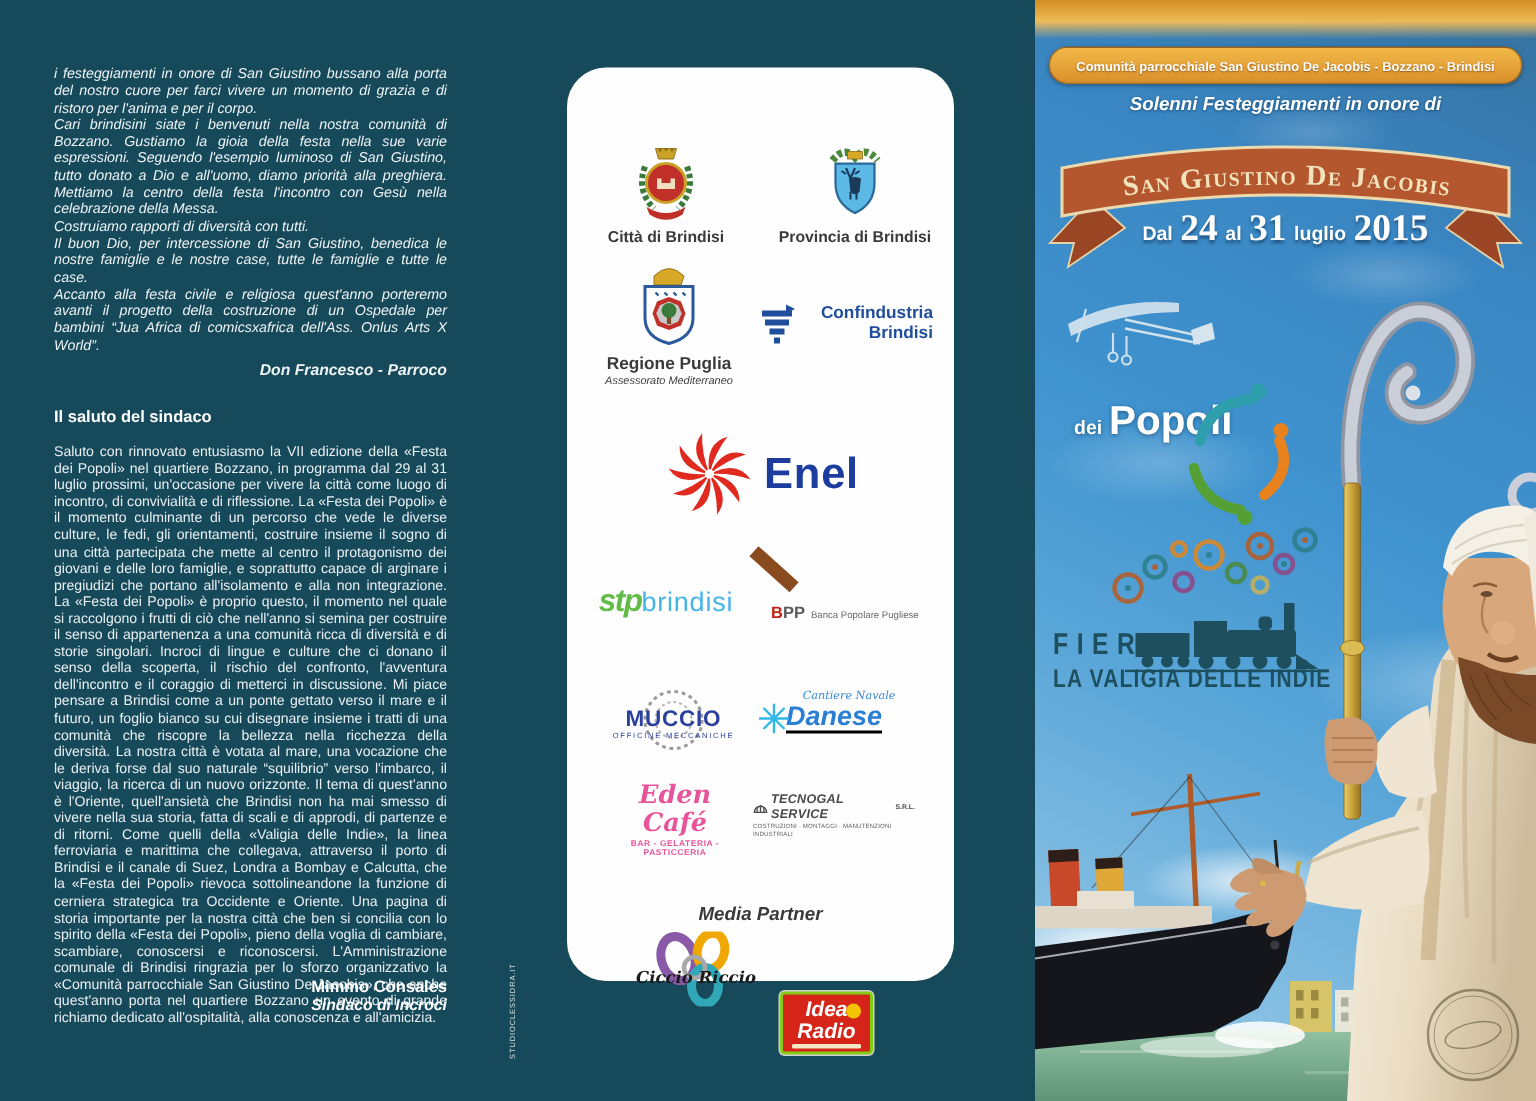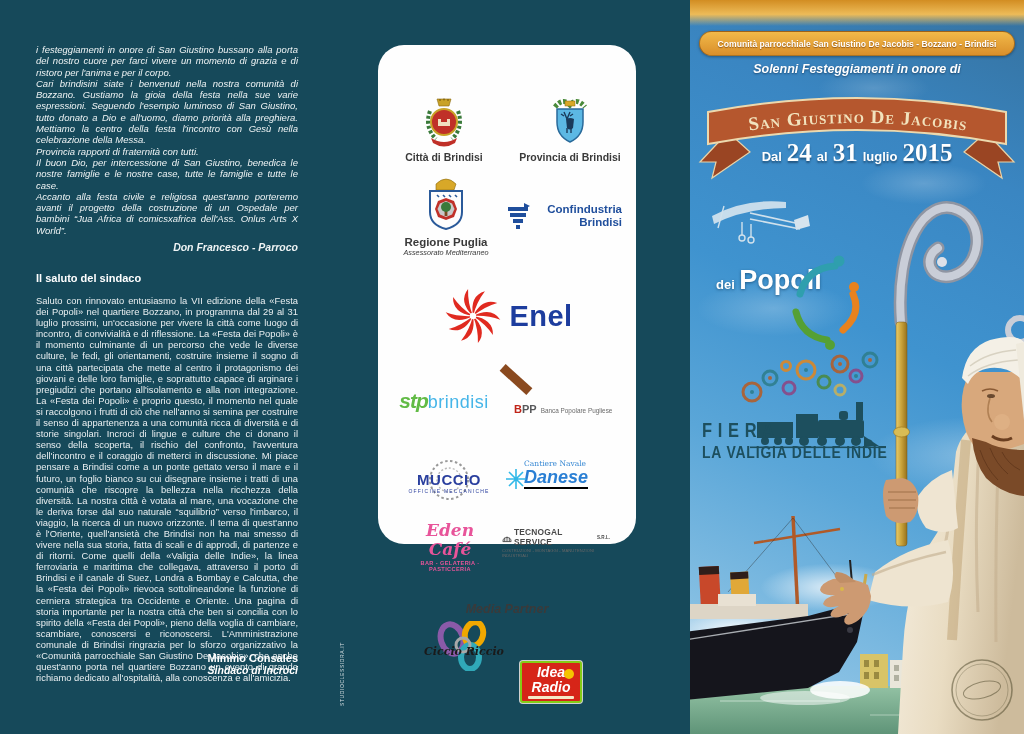"Provincia rapporti di fraternità con" p.body { text: Provincia rapporti di fraternità -> Costruiamo rapporti di diversità }
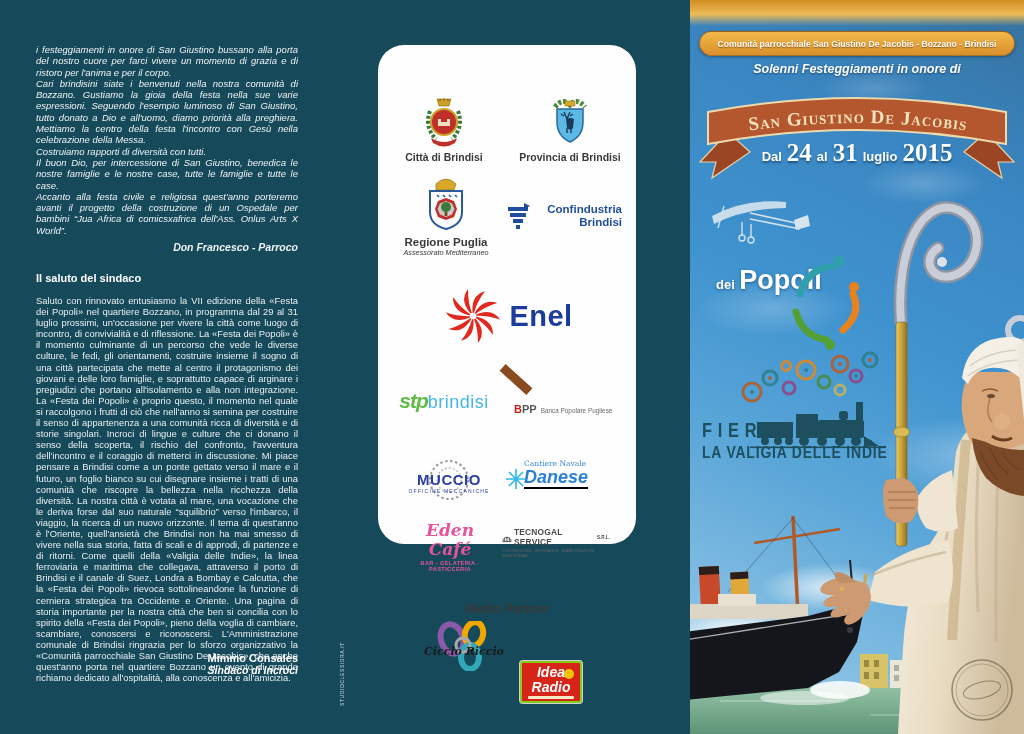"Città di Brindisi" .panel { height: 499px -> 609px }
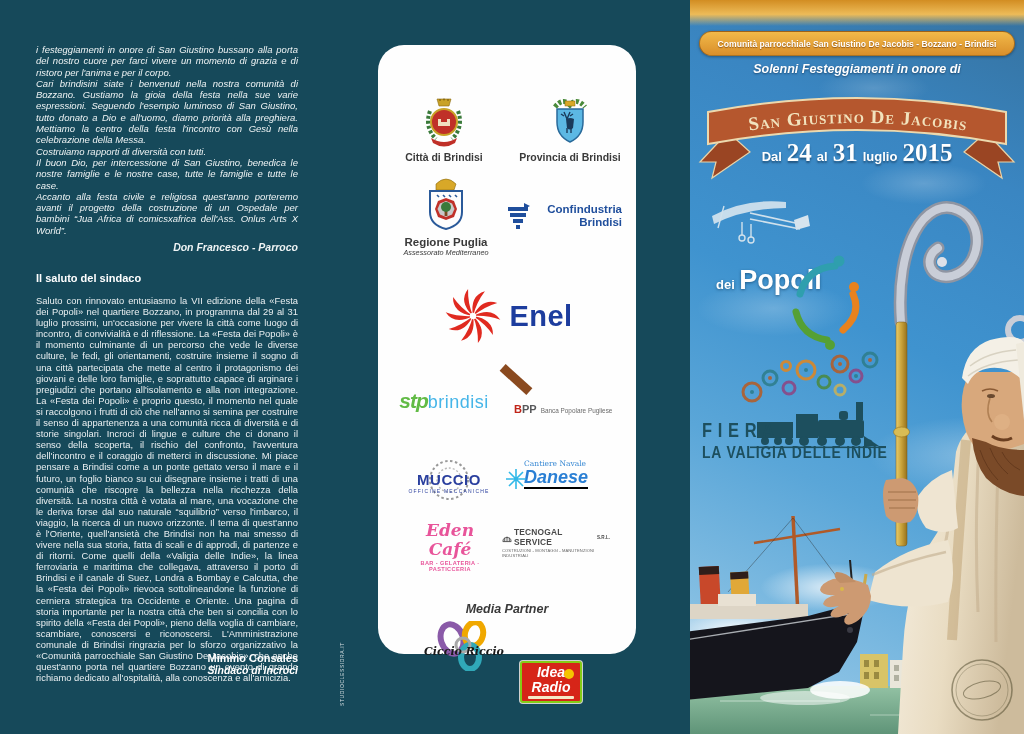"Cantiere Navale" .lg-danese .scr { font-style: none -> italic; margin-right: 22px -> 11px }
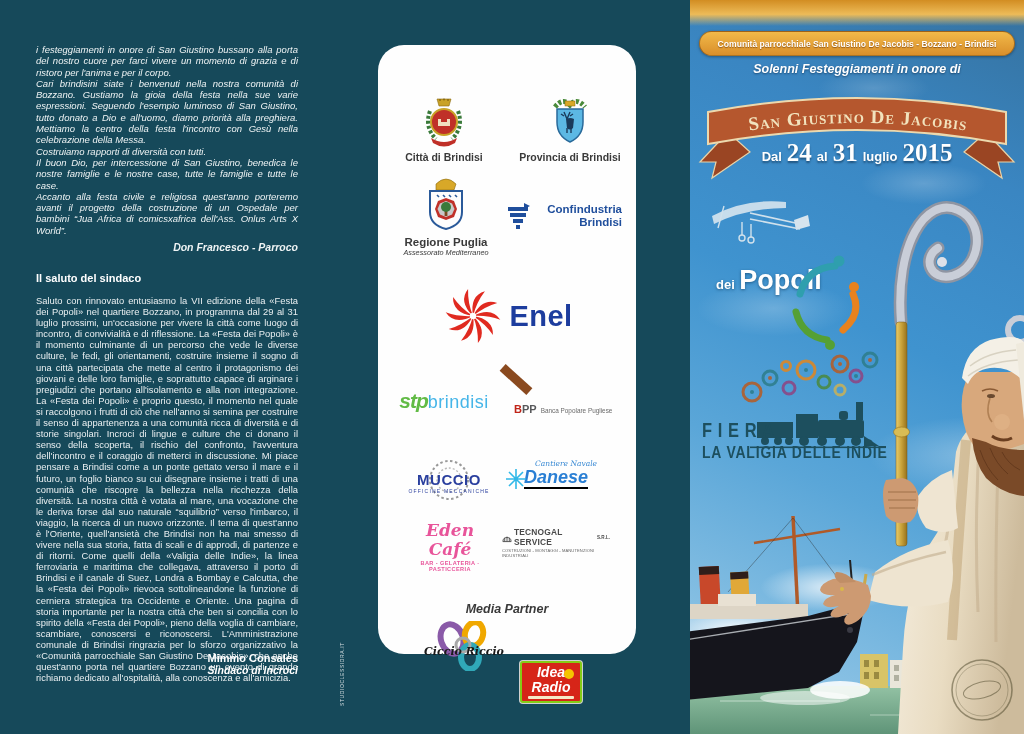"TECNOGAL SERVICE" .lg-tecnogal .tg { font-style: none -> italic }
